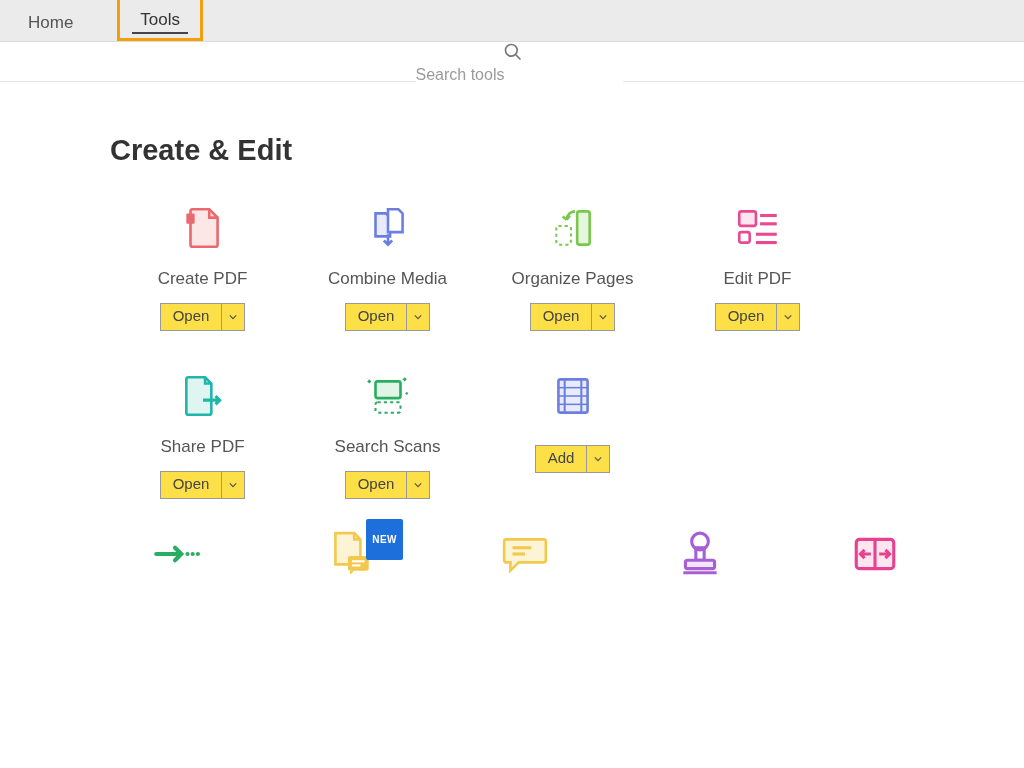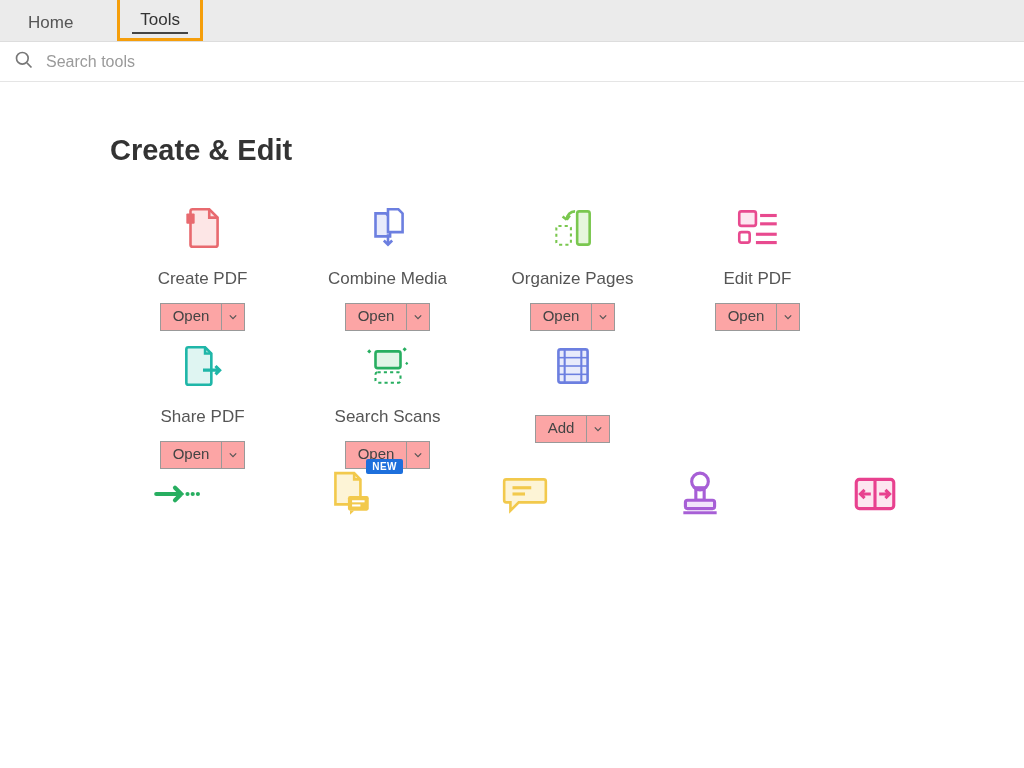"Search tools" .searchbar { flex-direction: none -> column }
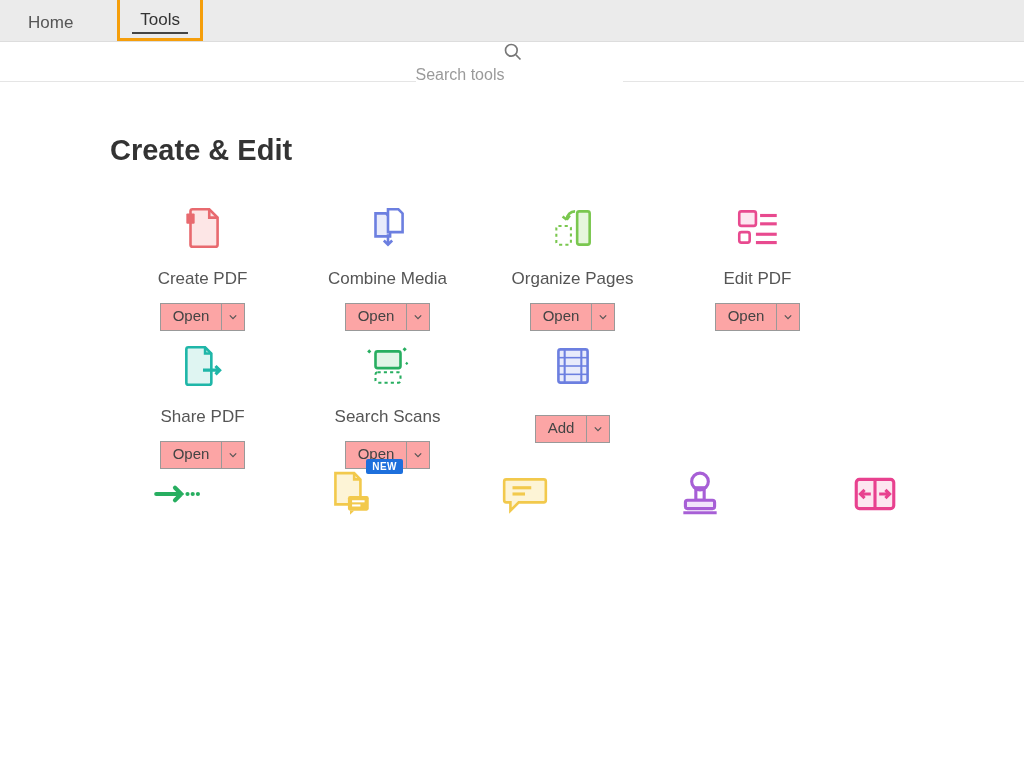"Create PDF" .tool { margin-bottom: none -> 30px }
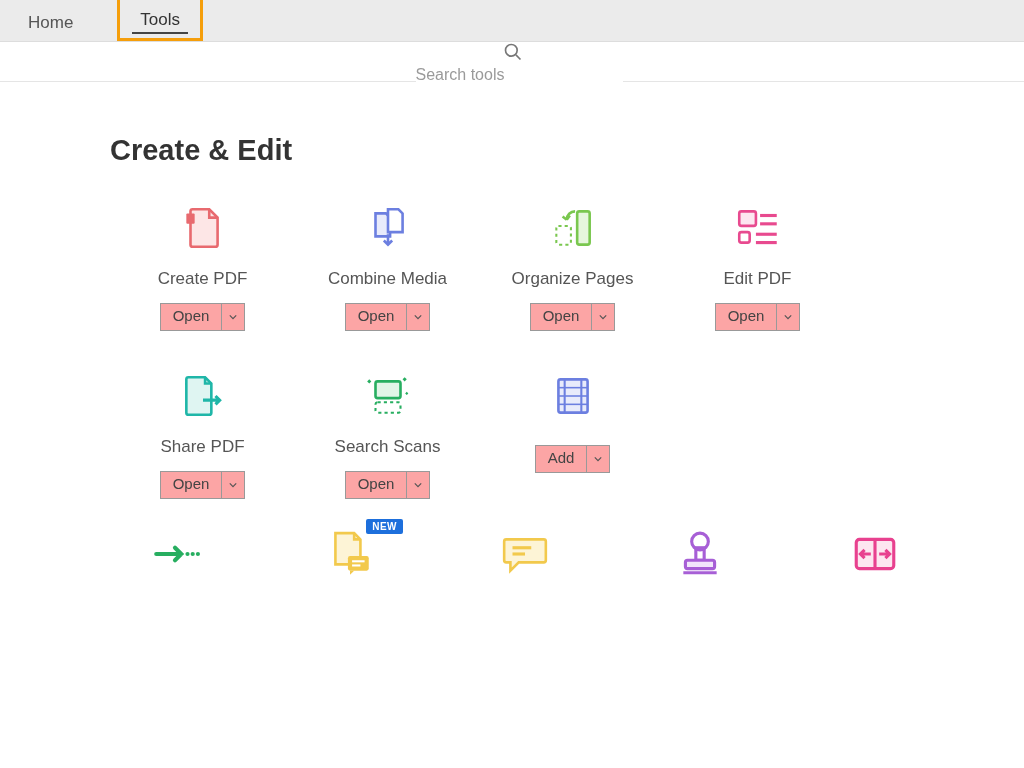"Open" .splitbtn { background: #fca5a5 -> #fde047 }
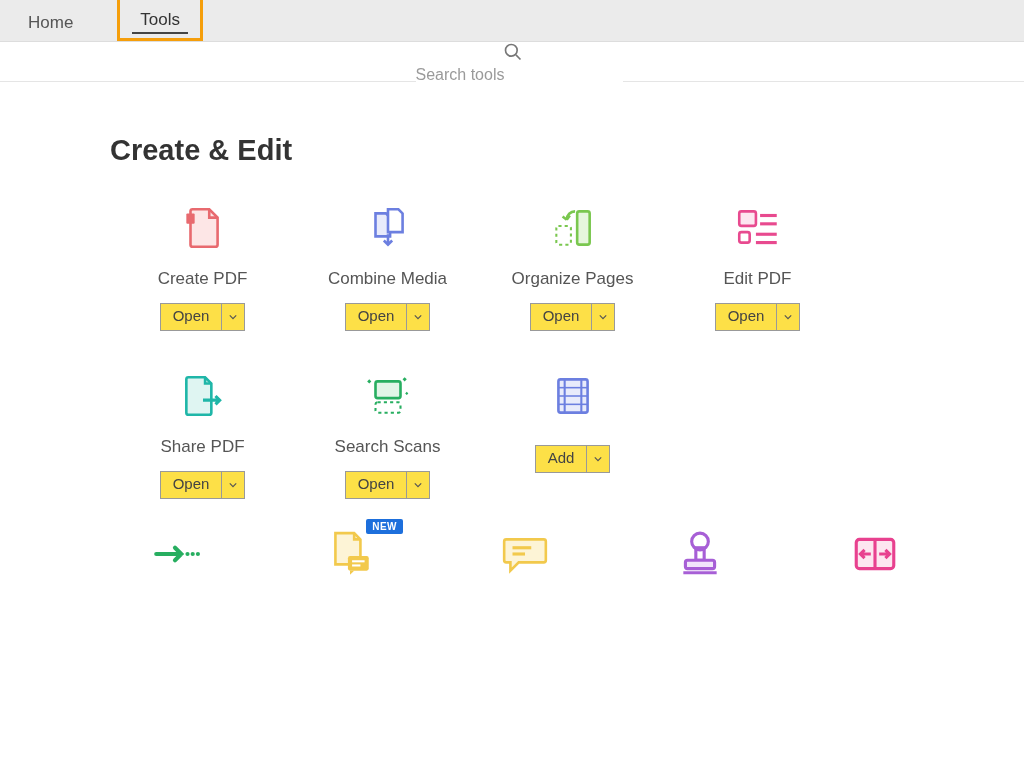"NEW" .badge-new { padding: 2px 6px -> 15px 6px }
